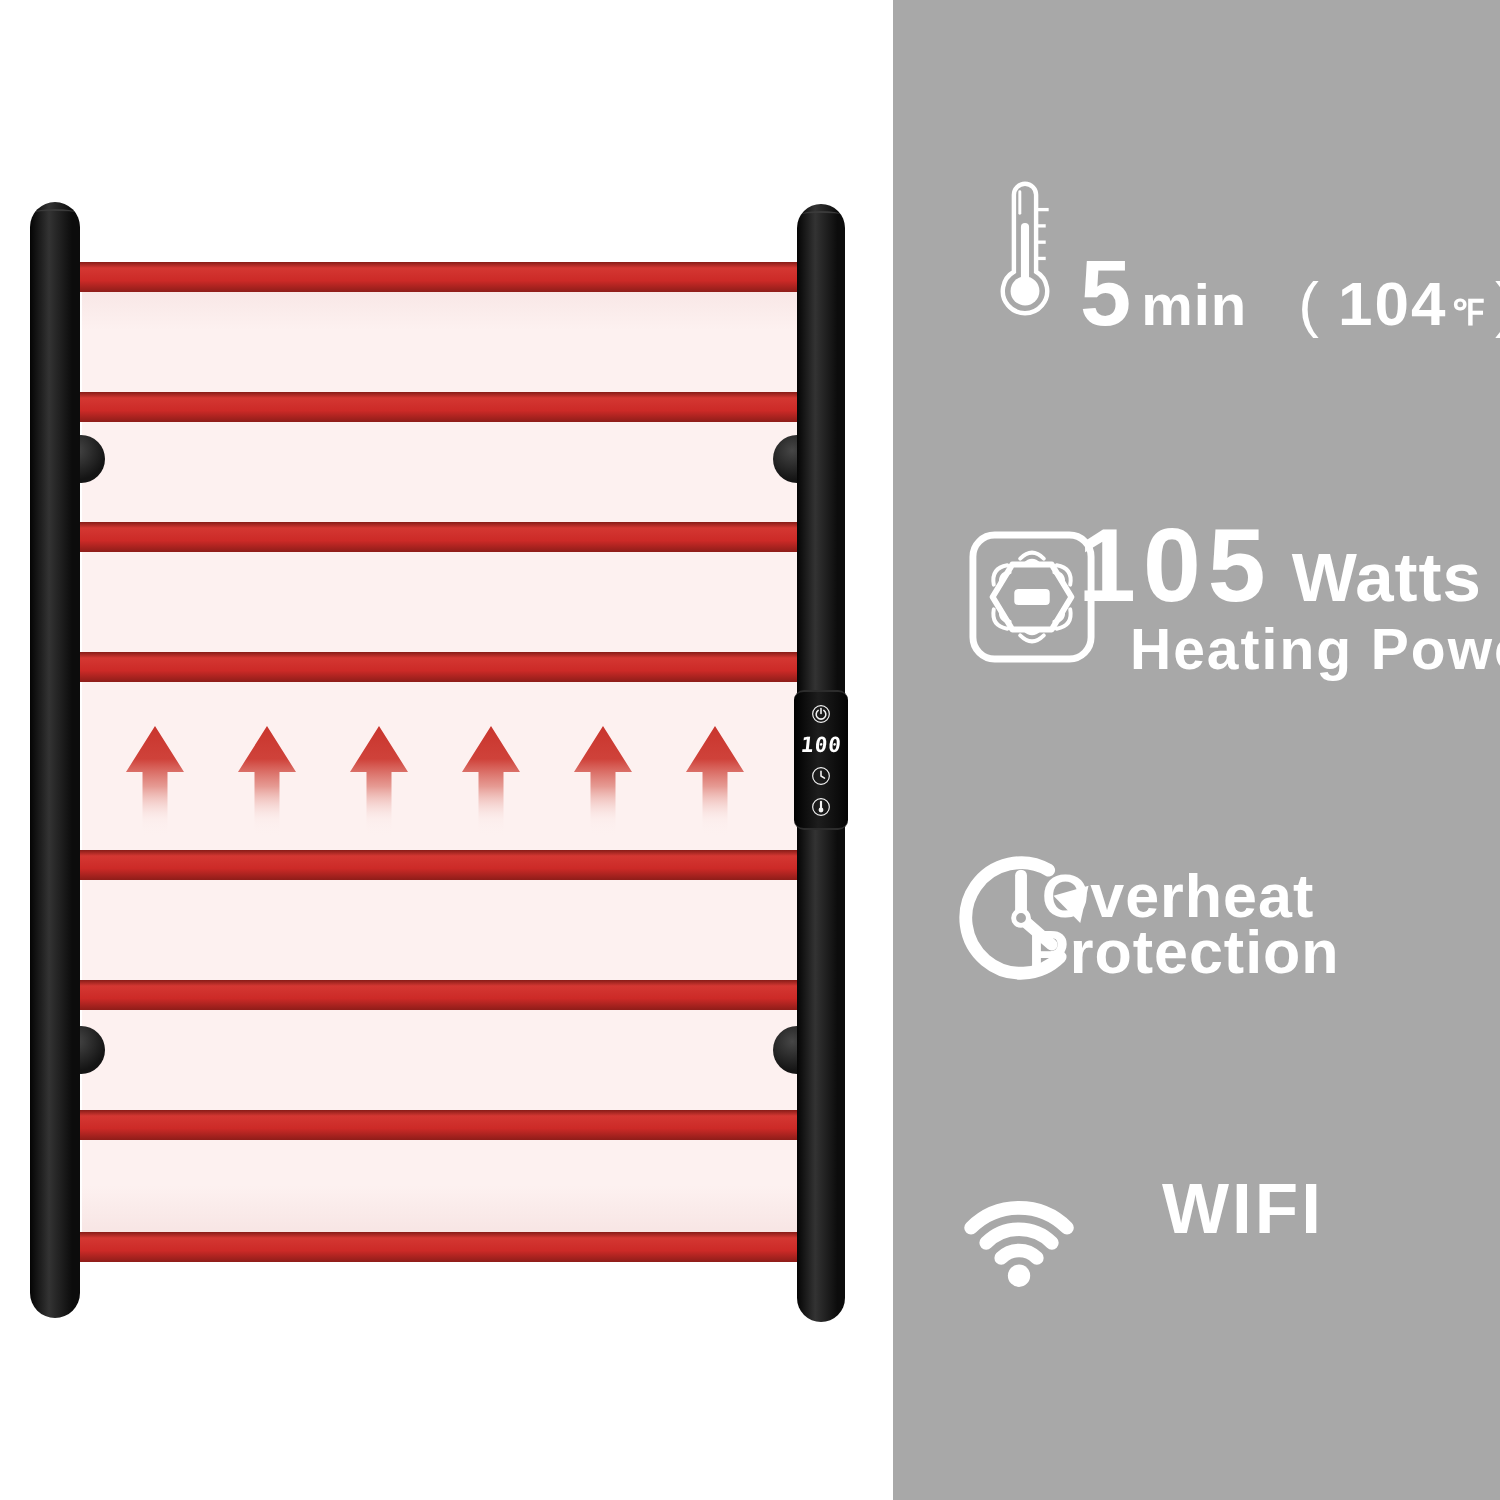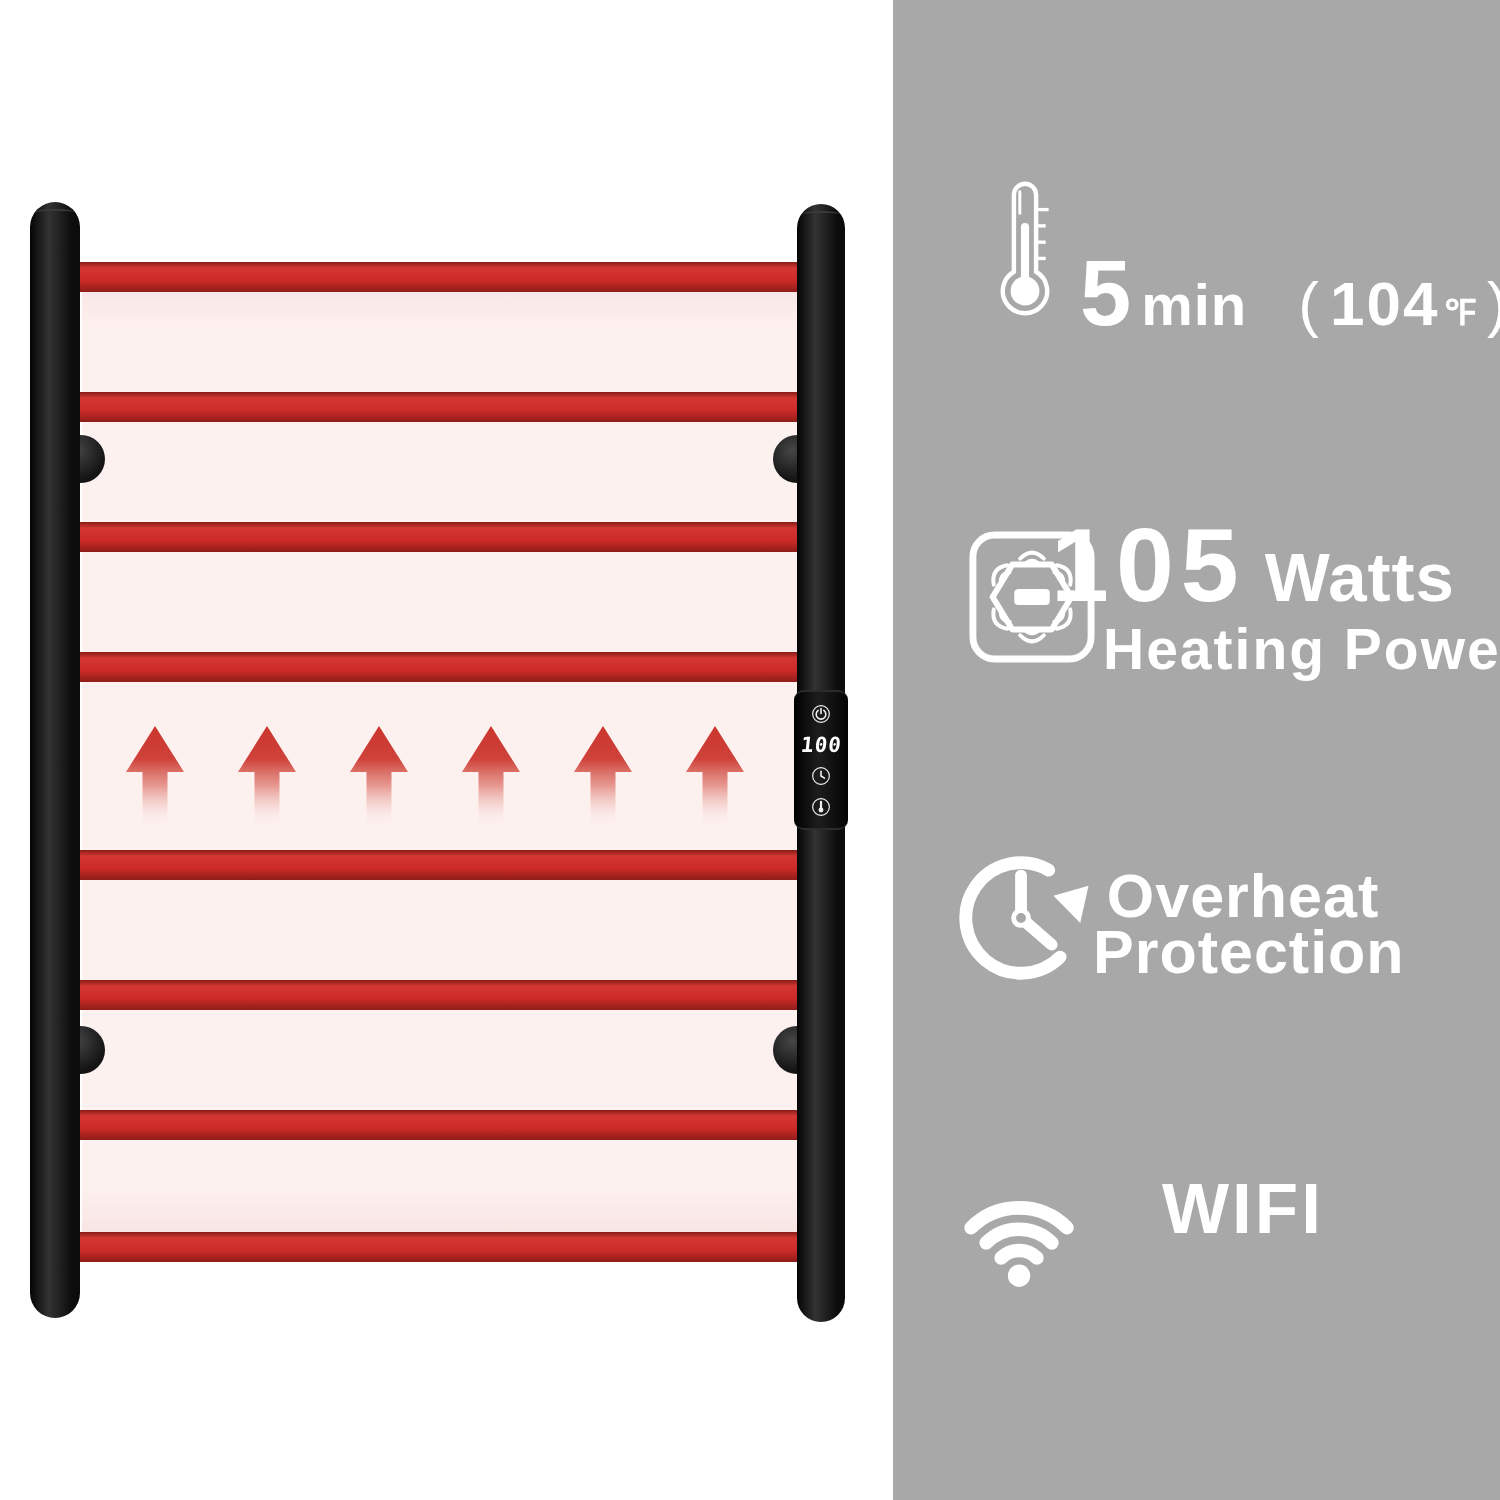"104" .f1-text .nval { margin-left: none -> 8px }
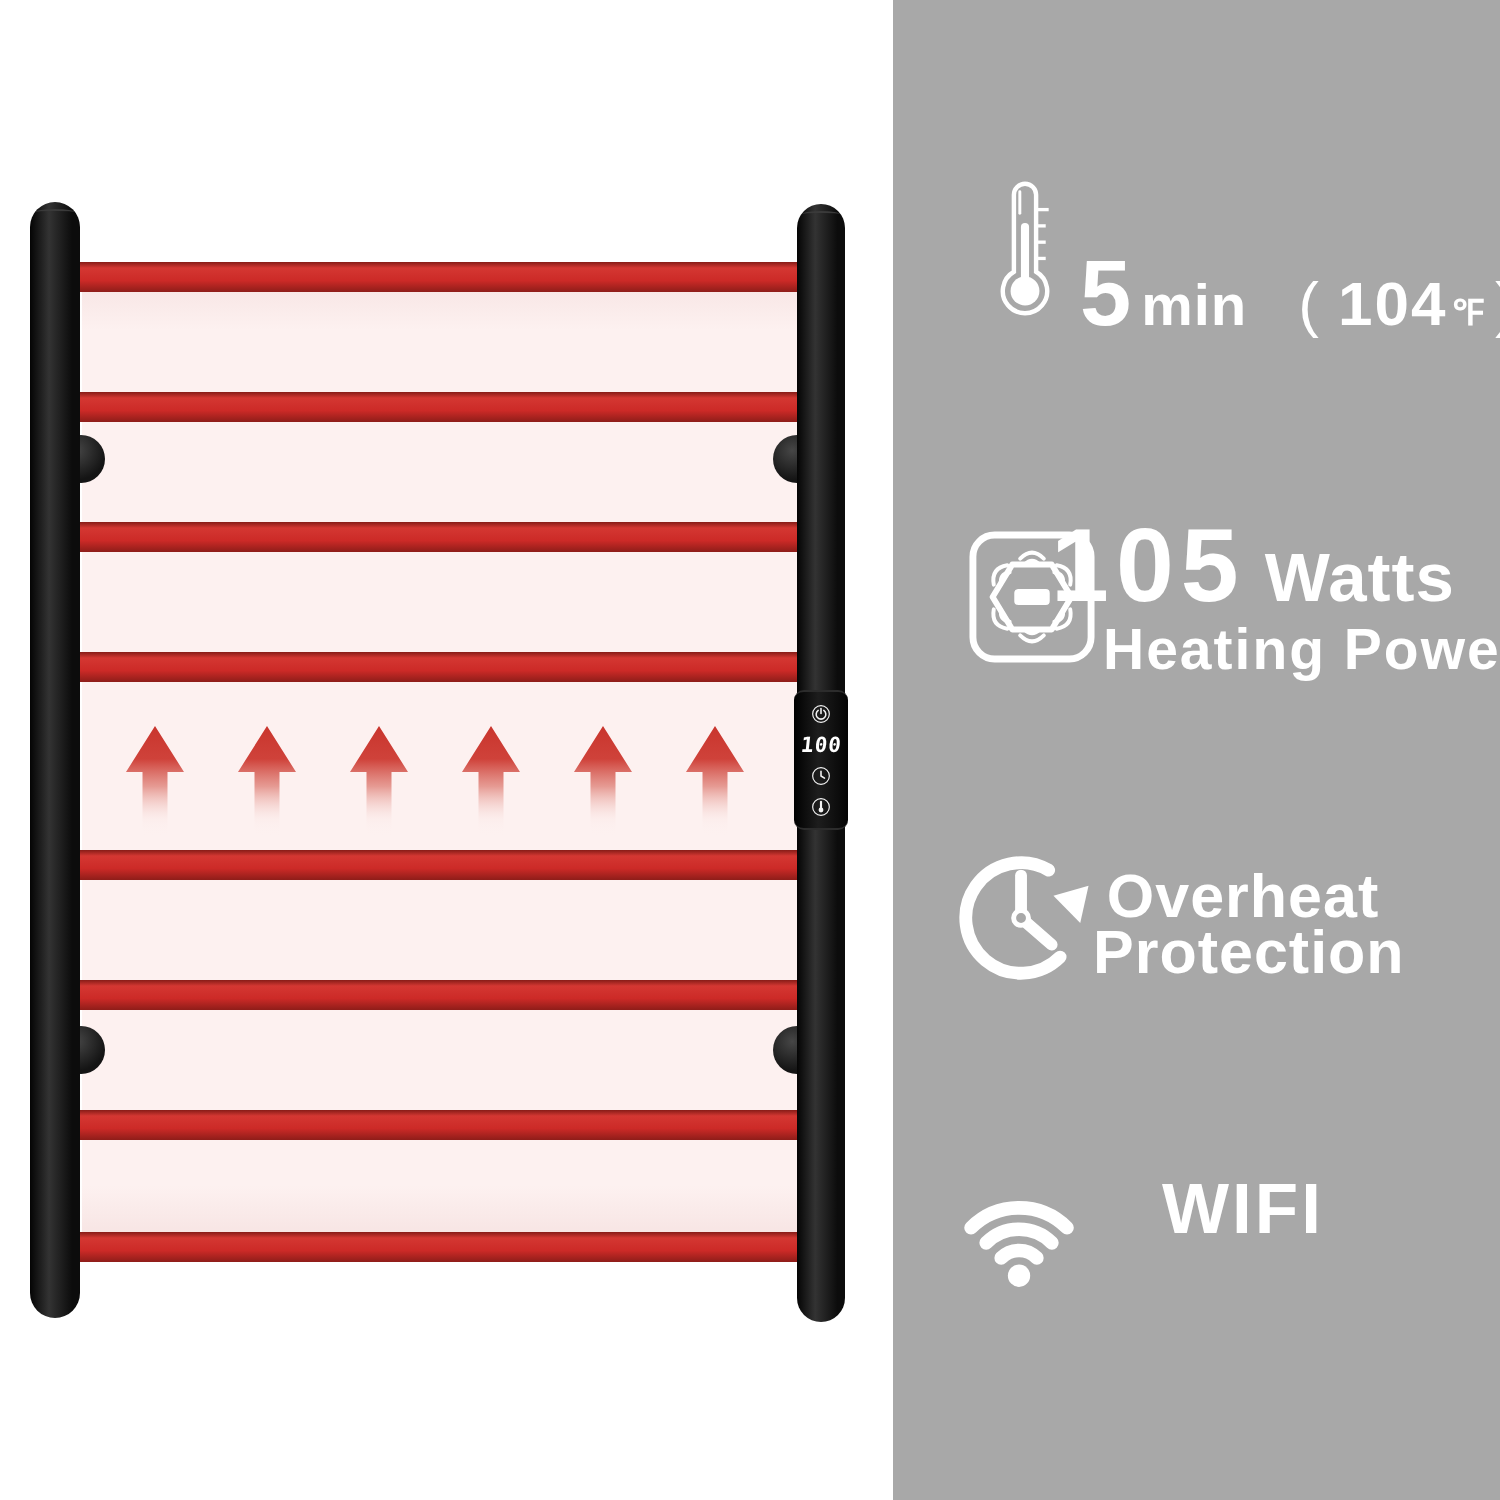"105" .f2-text { left: 1103px -> 1130px }
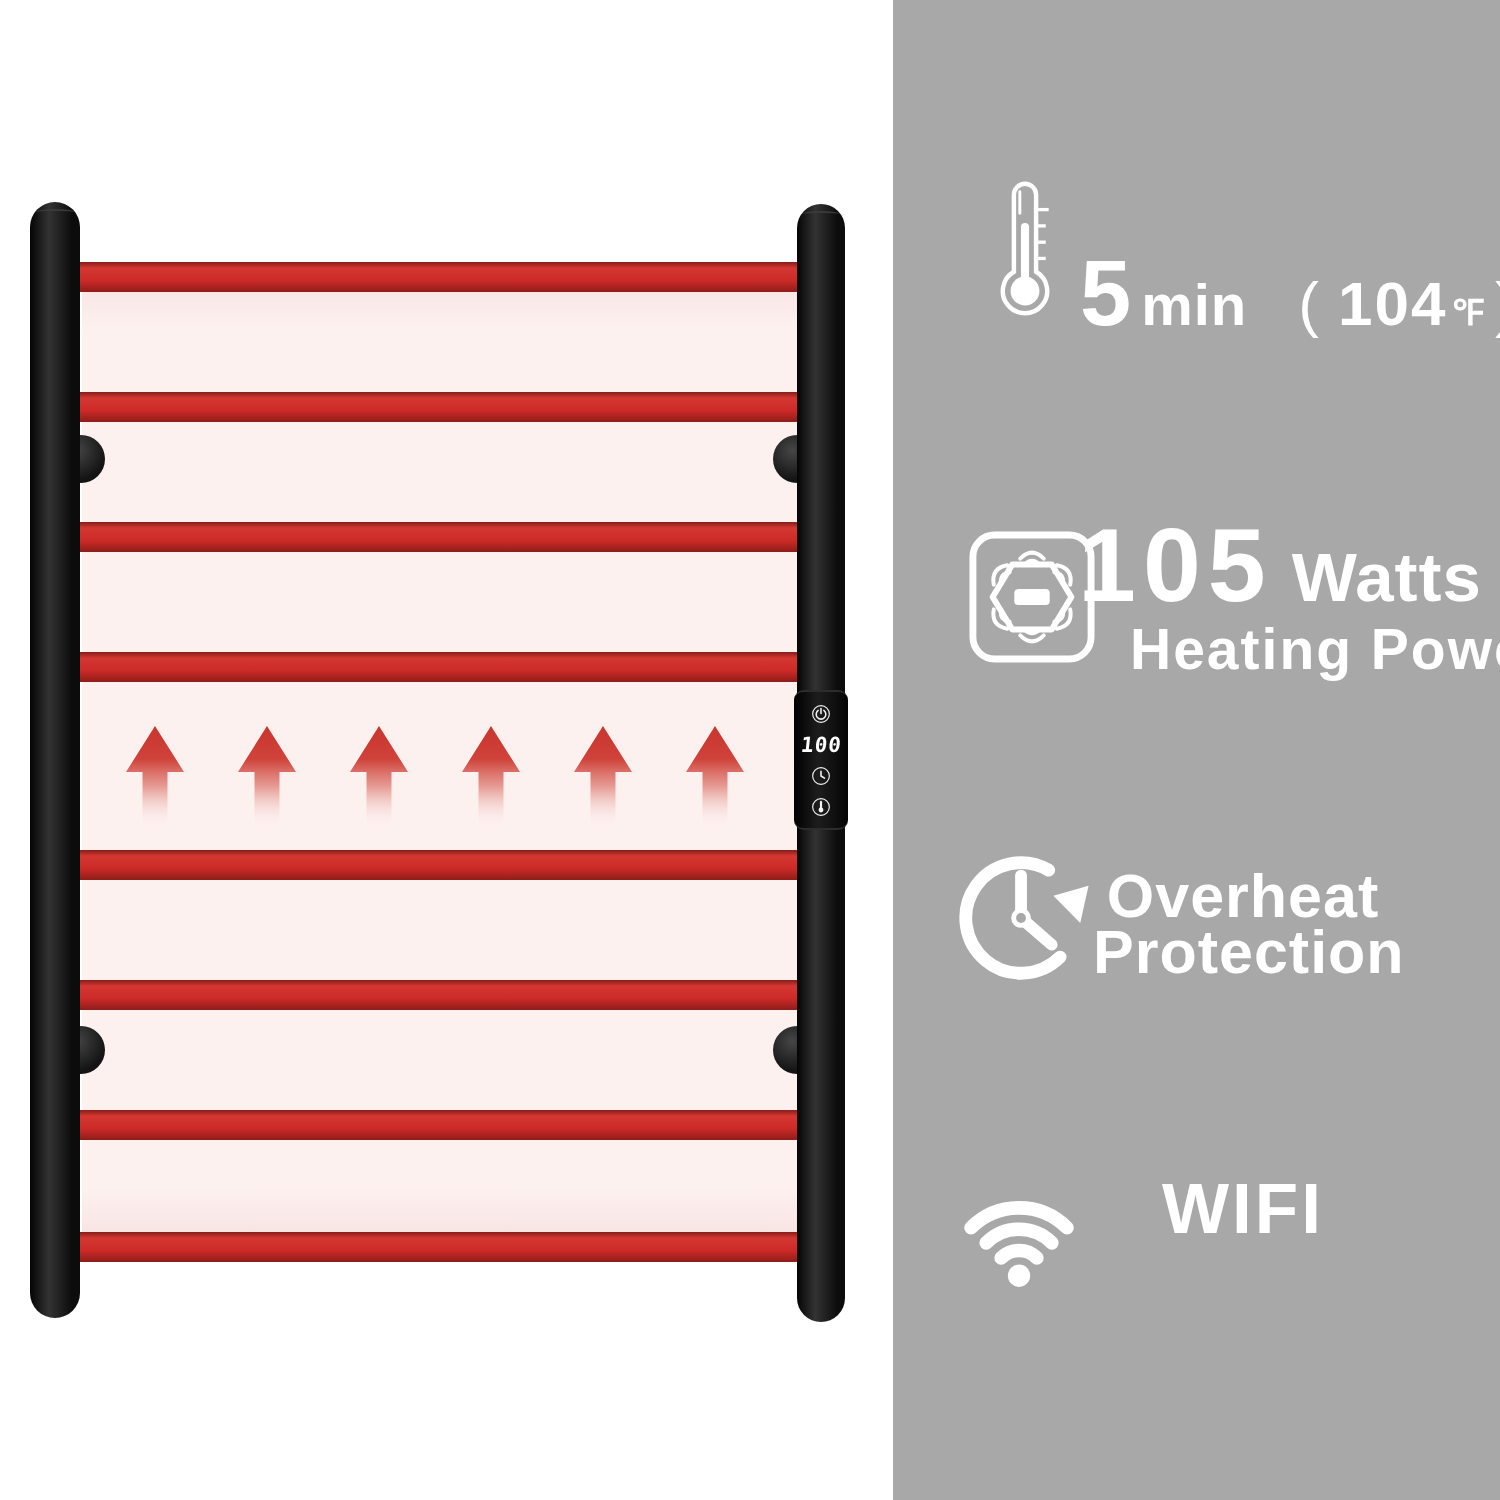"Overheat" .f3-text { left: 1093px -> 1028px }
